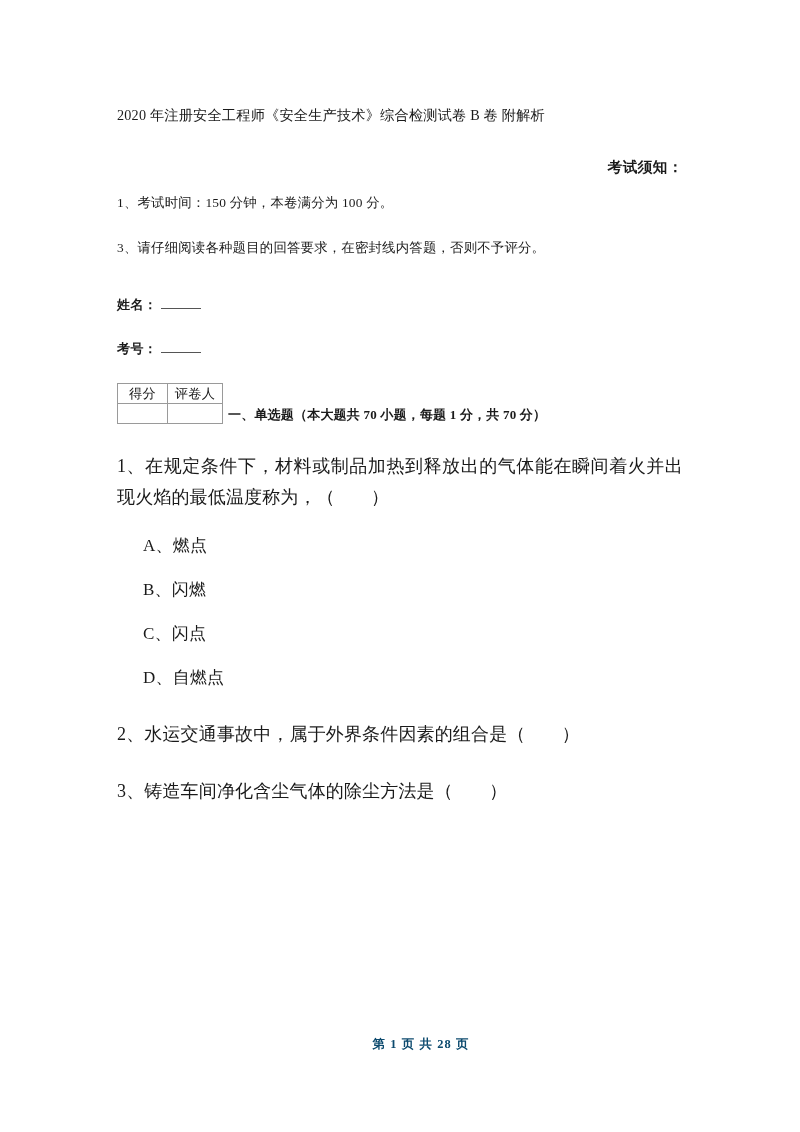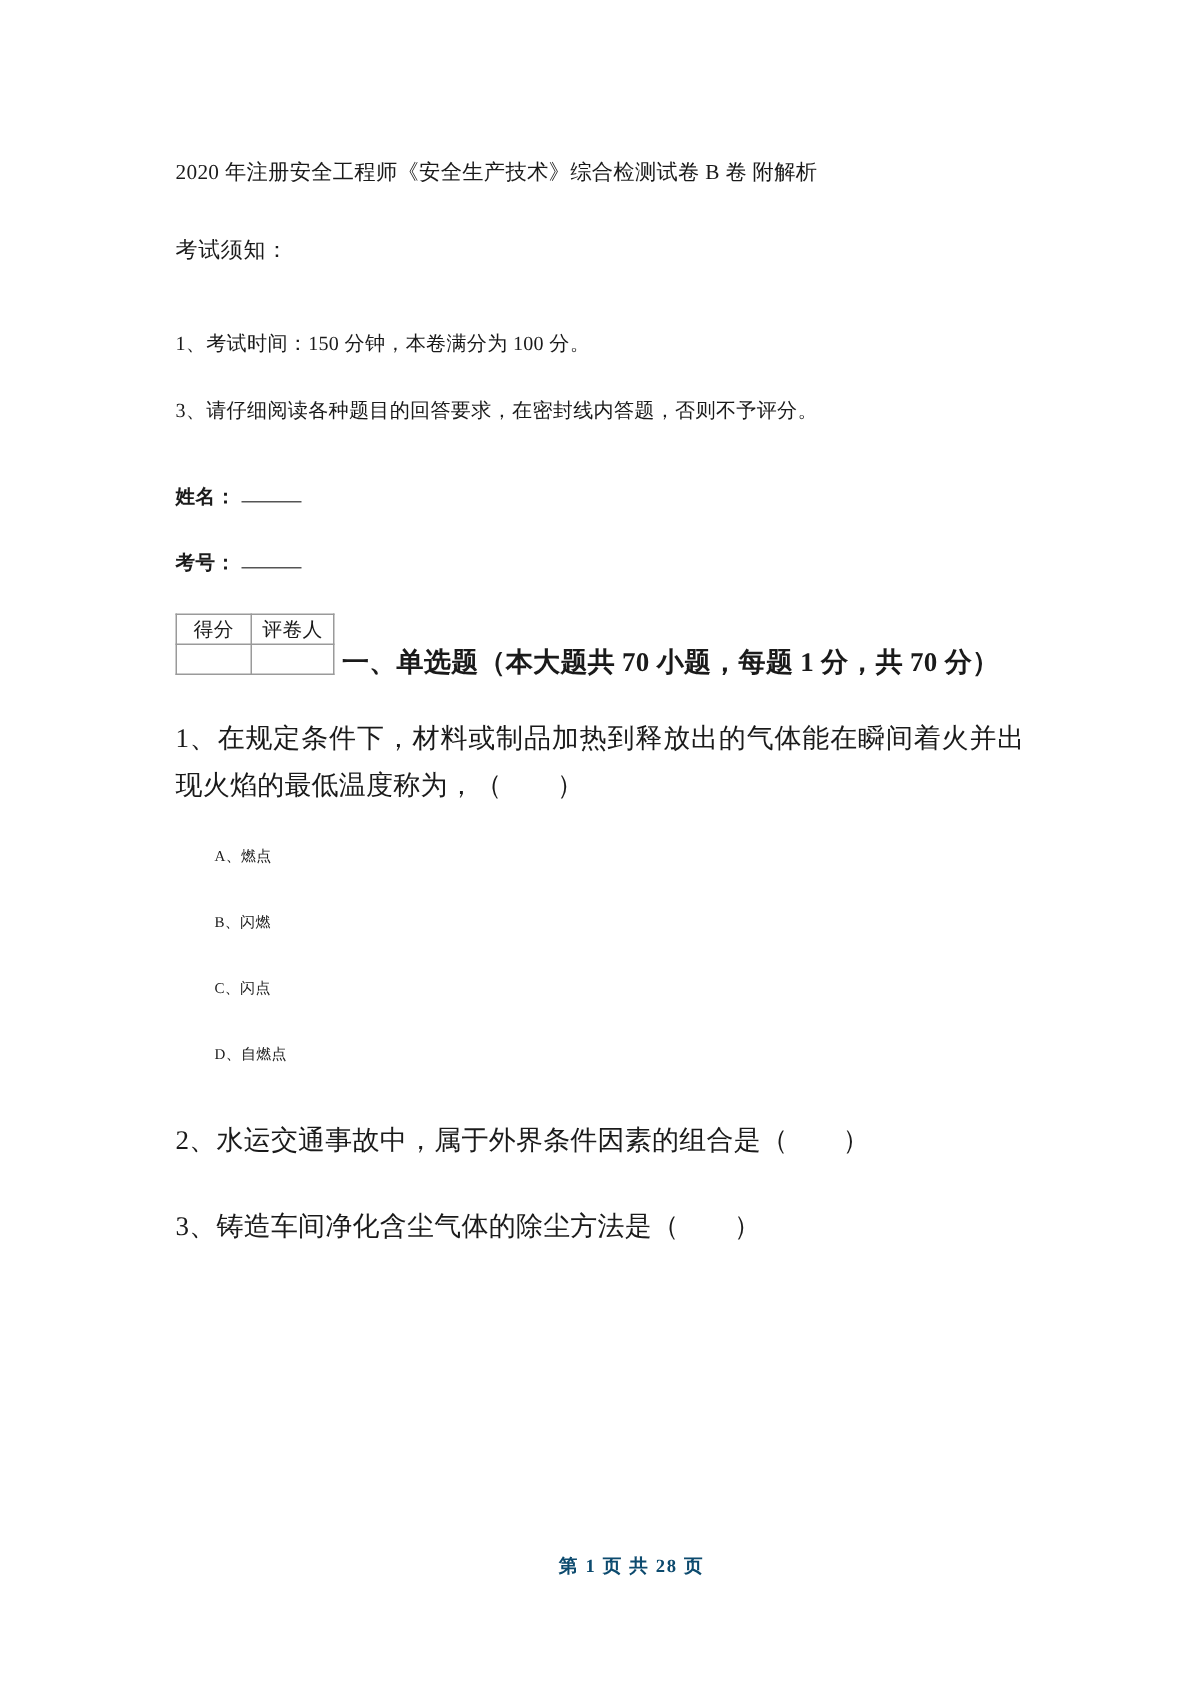"考试须知：" .notice-heading { font-weight: normal -> bold; margin: 0 0 40px 0 -> 0 0 14px 0; text-align: none -> right }
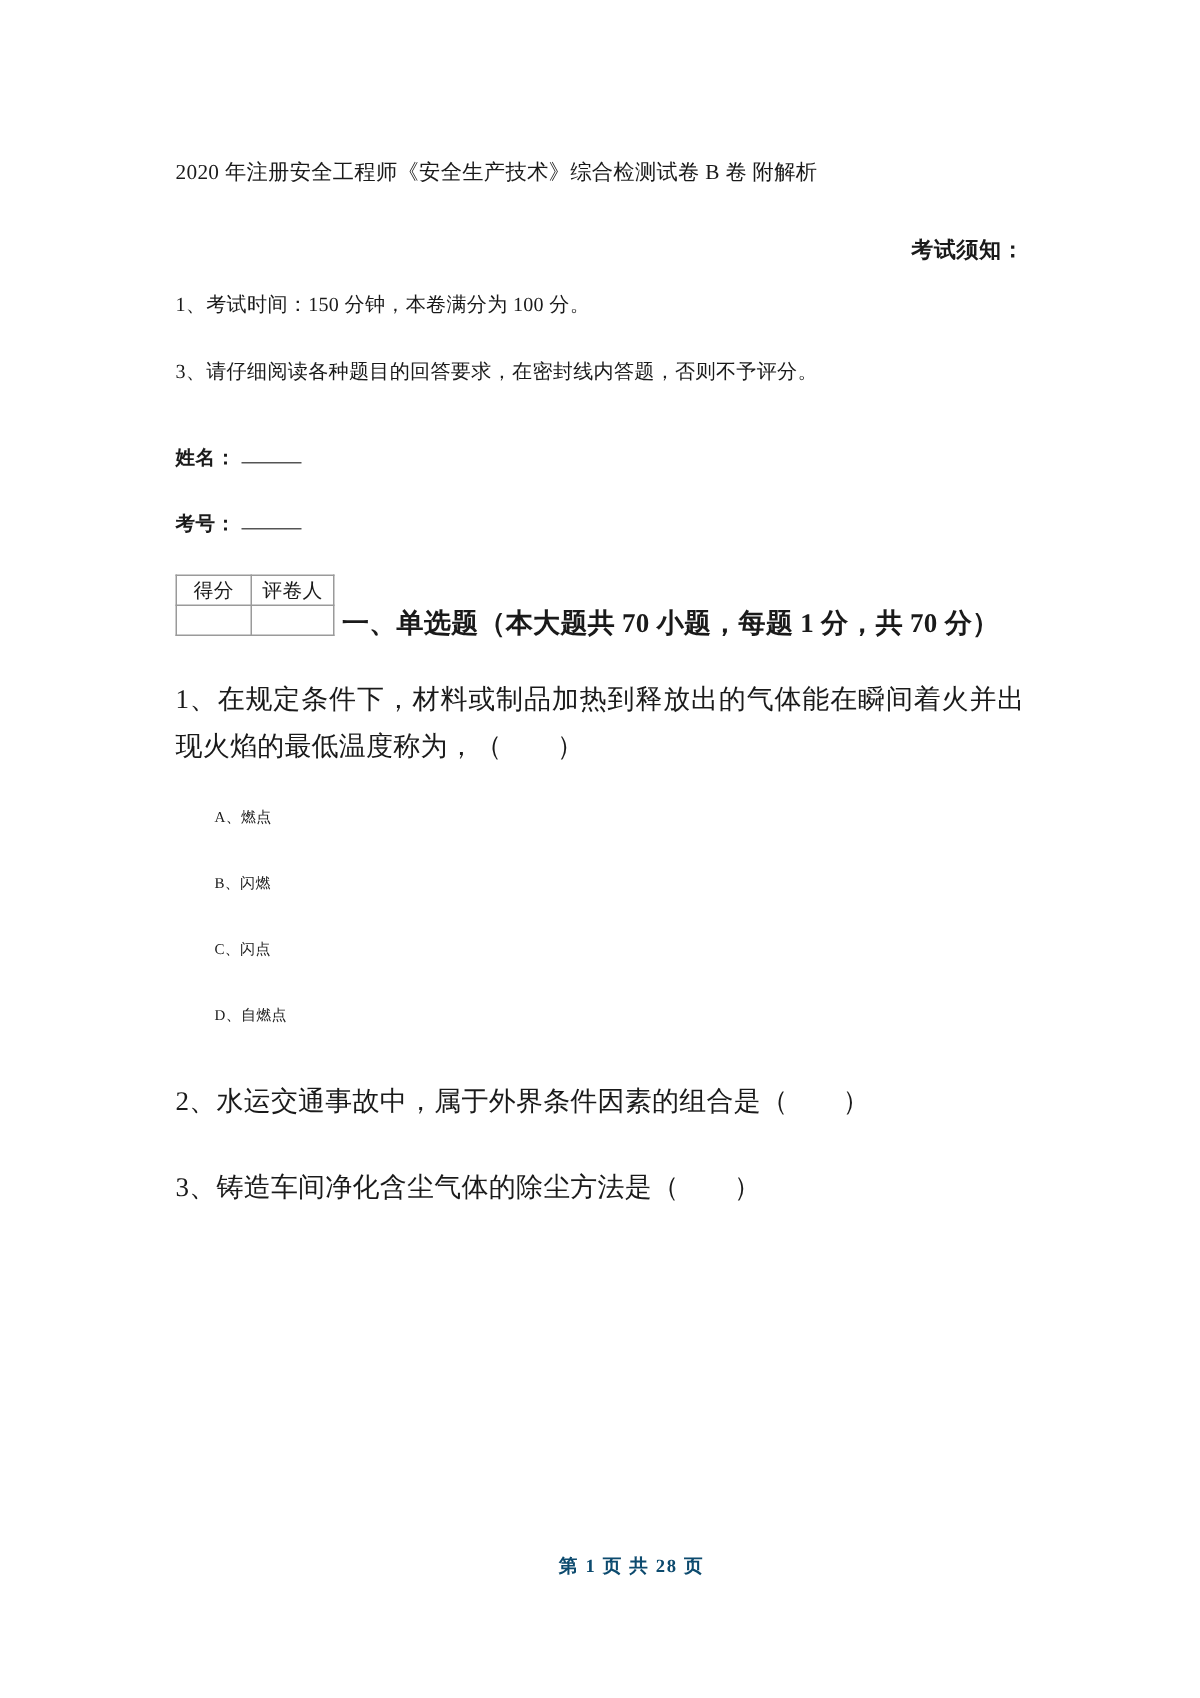"一、单选题（本大题共 70 小题，每题 1 分，共" .section-title { font-size: 18px -> 13px }
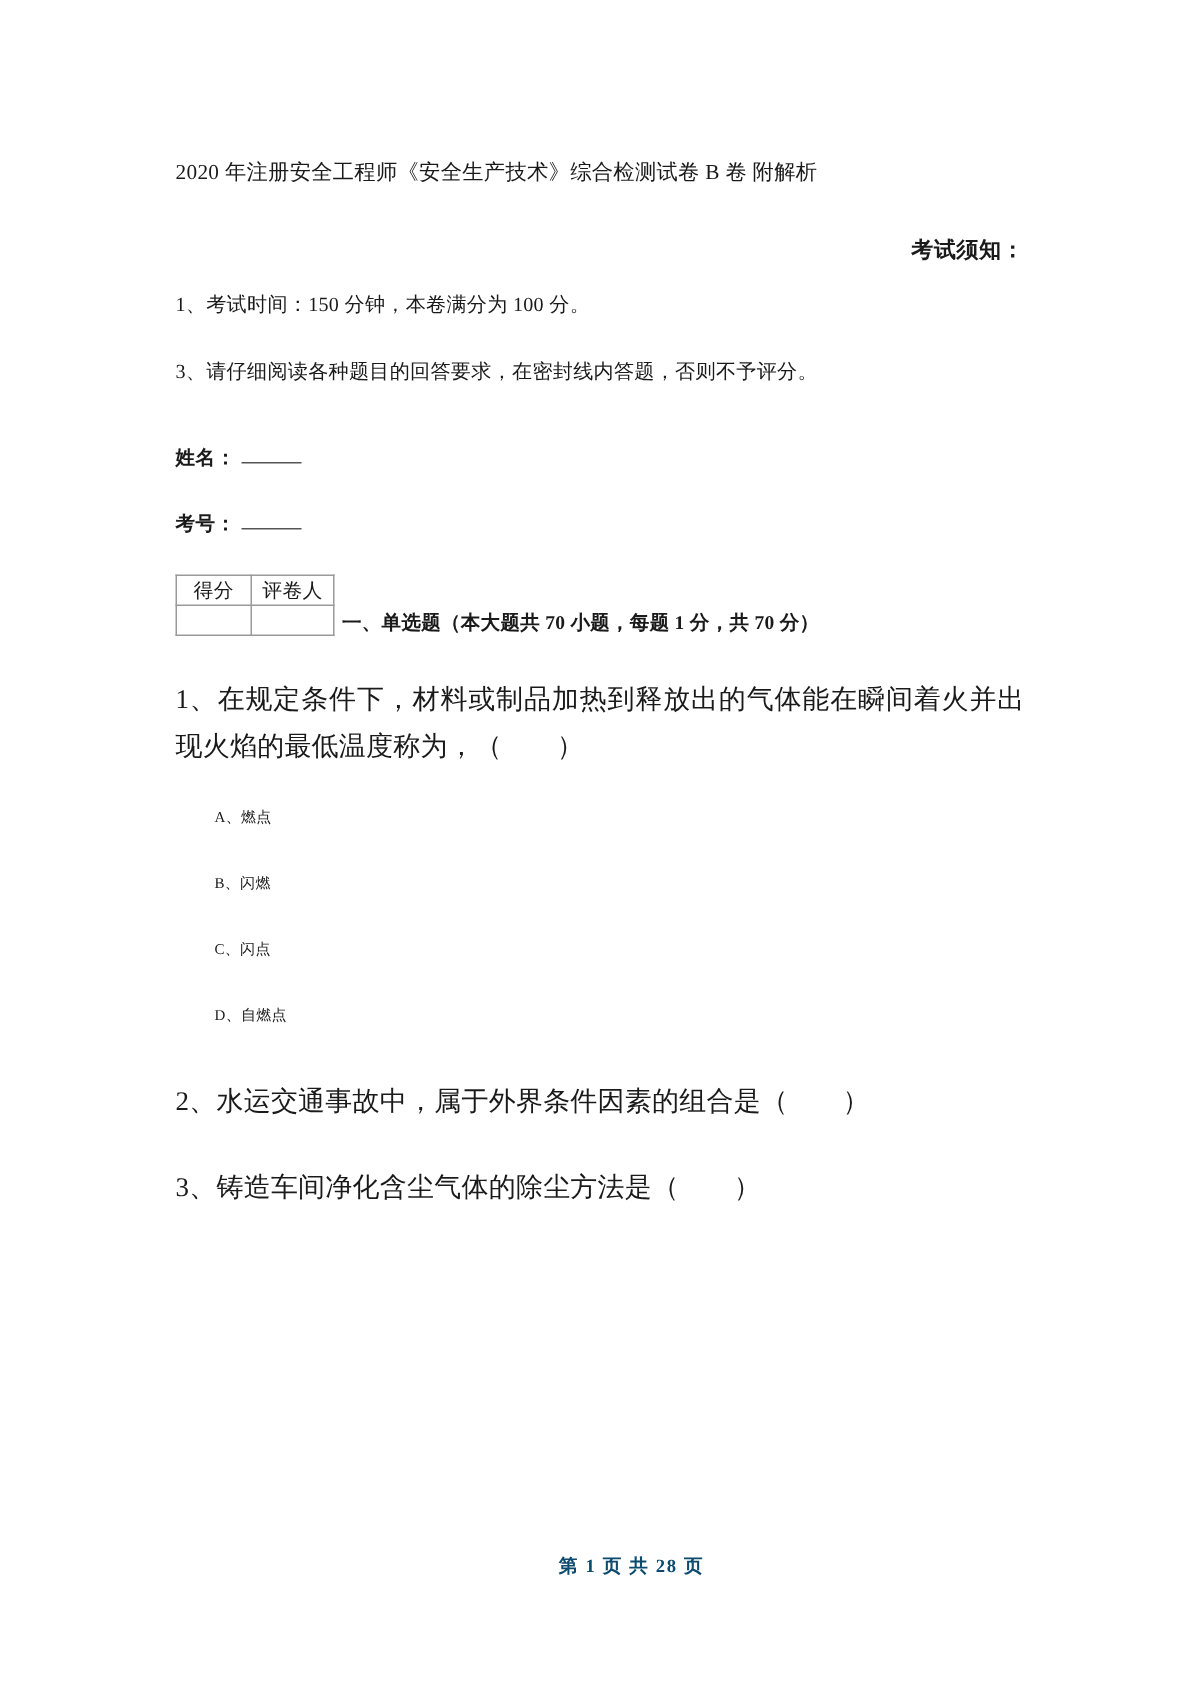"A、燃点" .q-option { font-size: 10px -> 17px }
